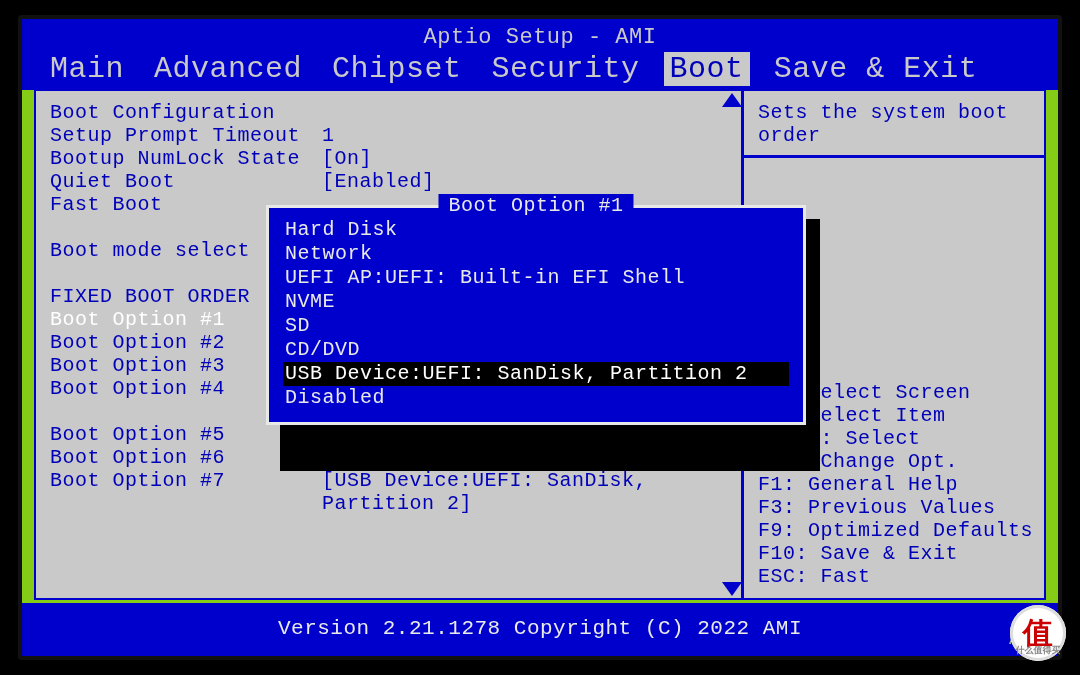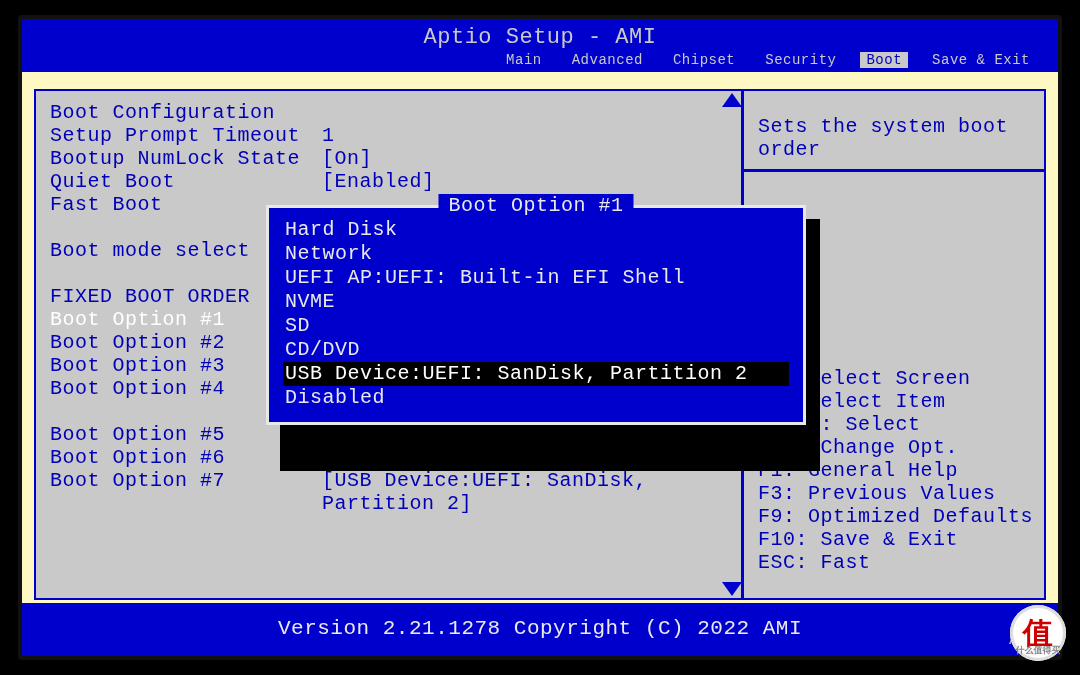"Aptio Setup - AMI" .screen { background: #fef9c3 -> #84cc16 }
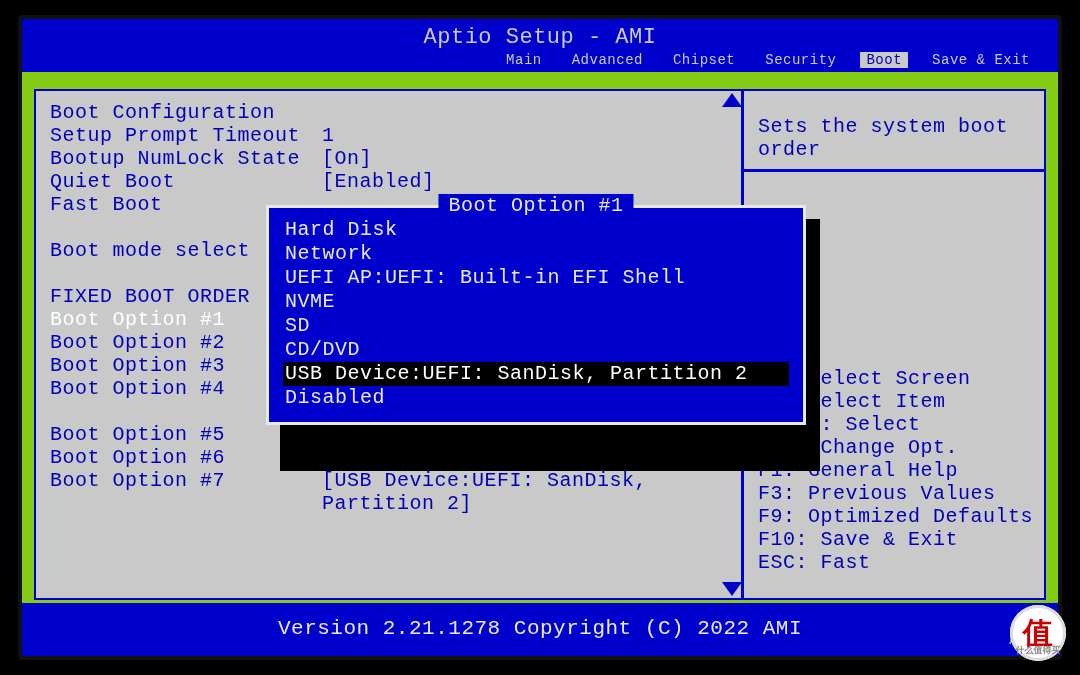"Main" .tabs { font-size: 14px -> 30px; justify-content: flex-end -> none }
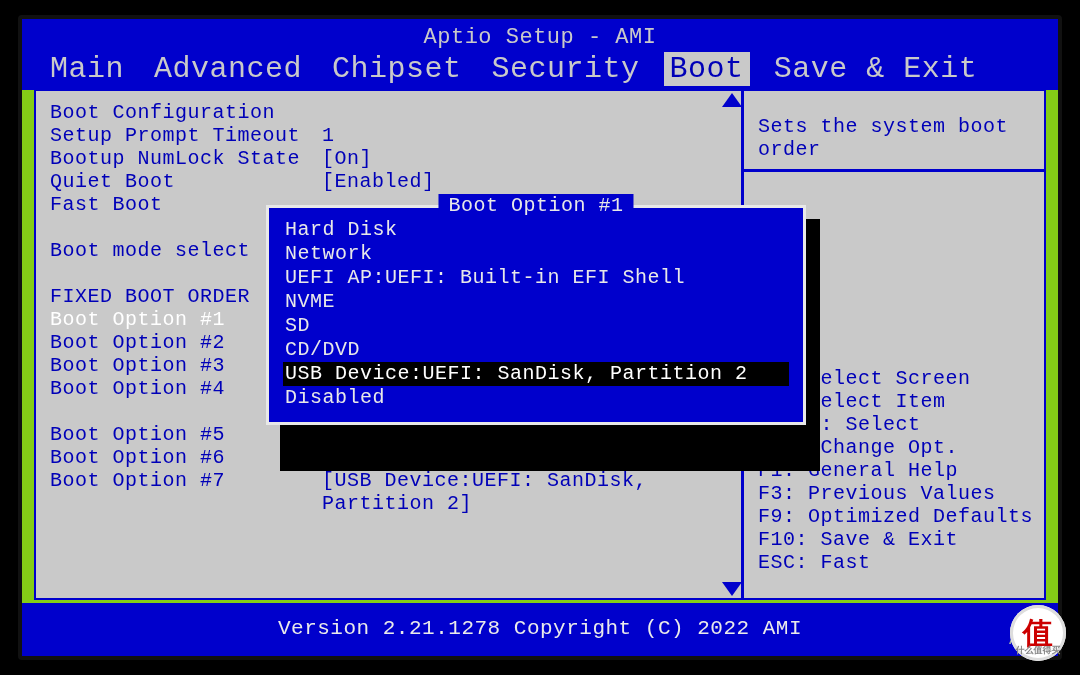"Sets the system boot order" .rightpane { padding: 24px 14px -> 10px 14px }
